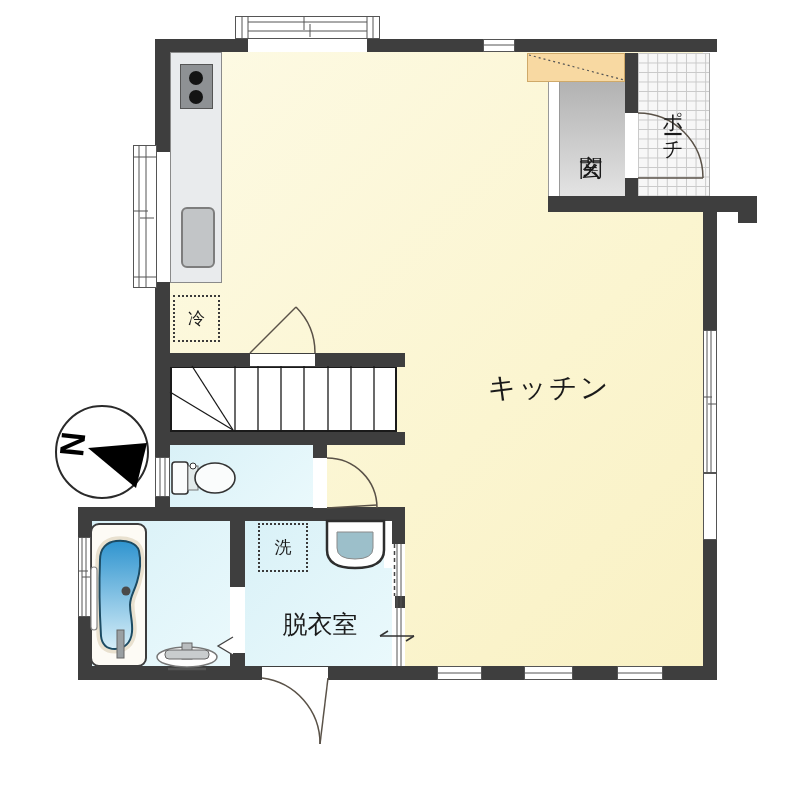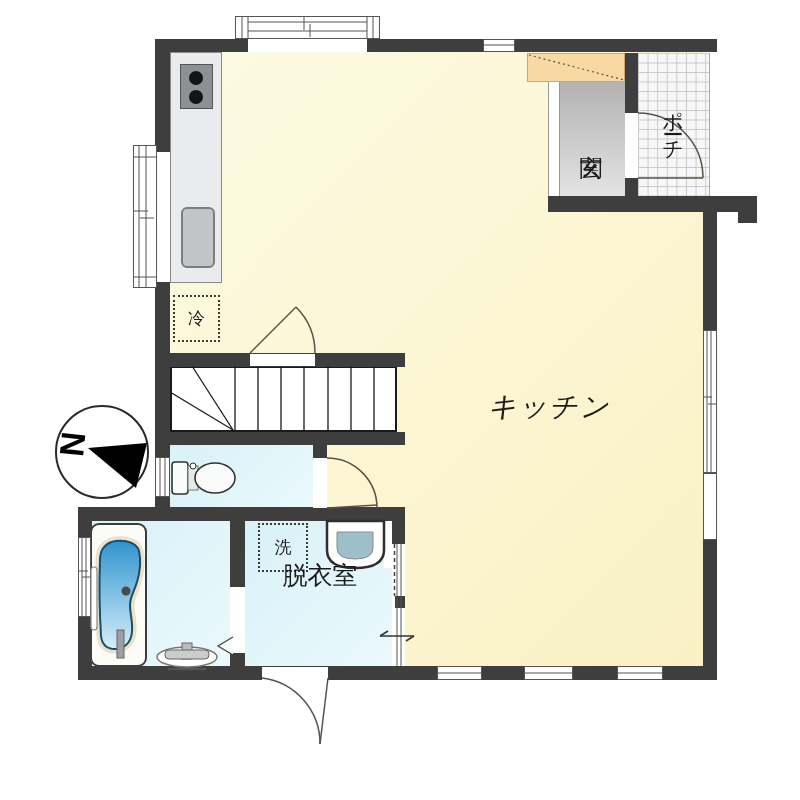"キッチン" div.label { font-style: italic -> none; top: 388px -> 369px }
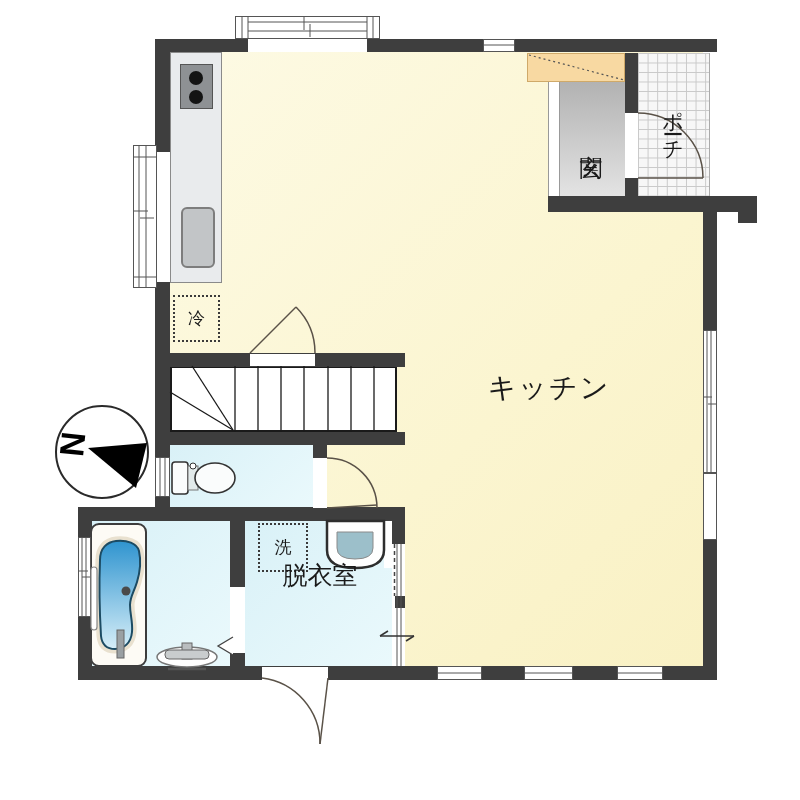"脱衣室" div.label { top: 559px -> 608px }
